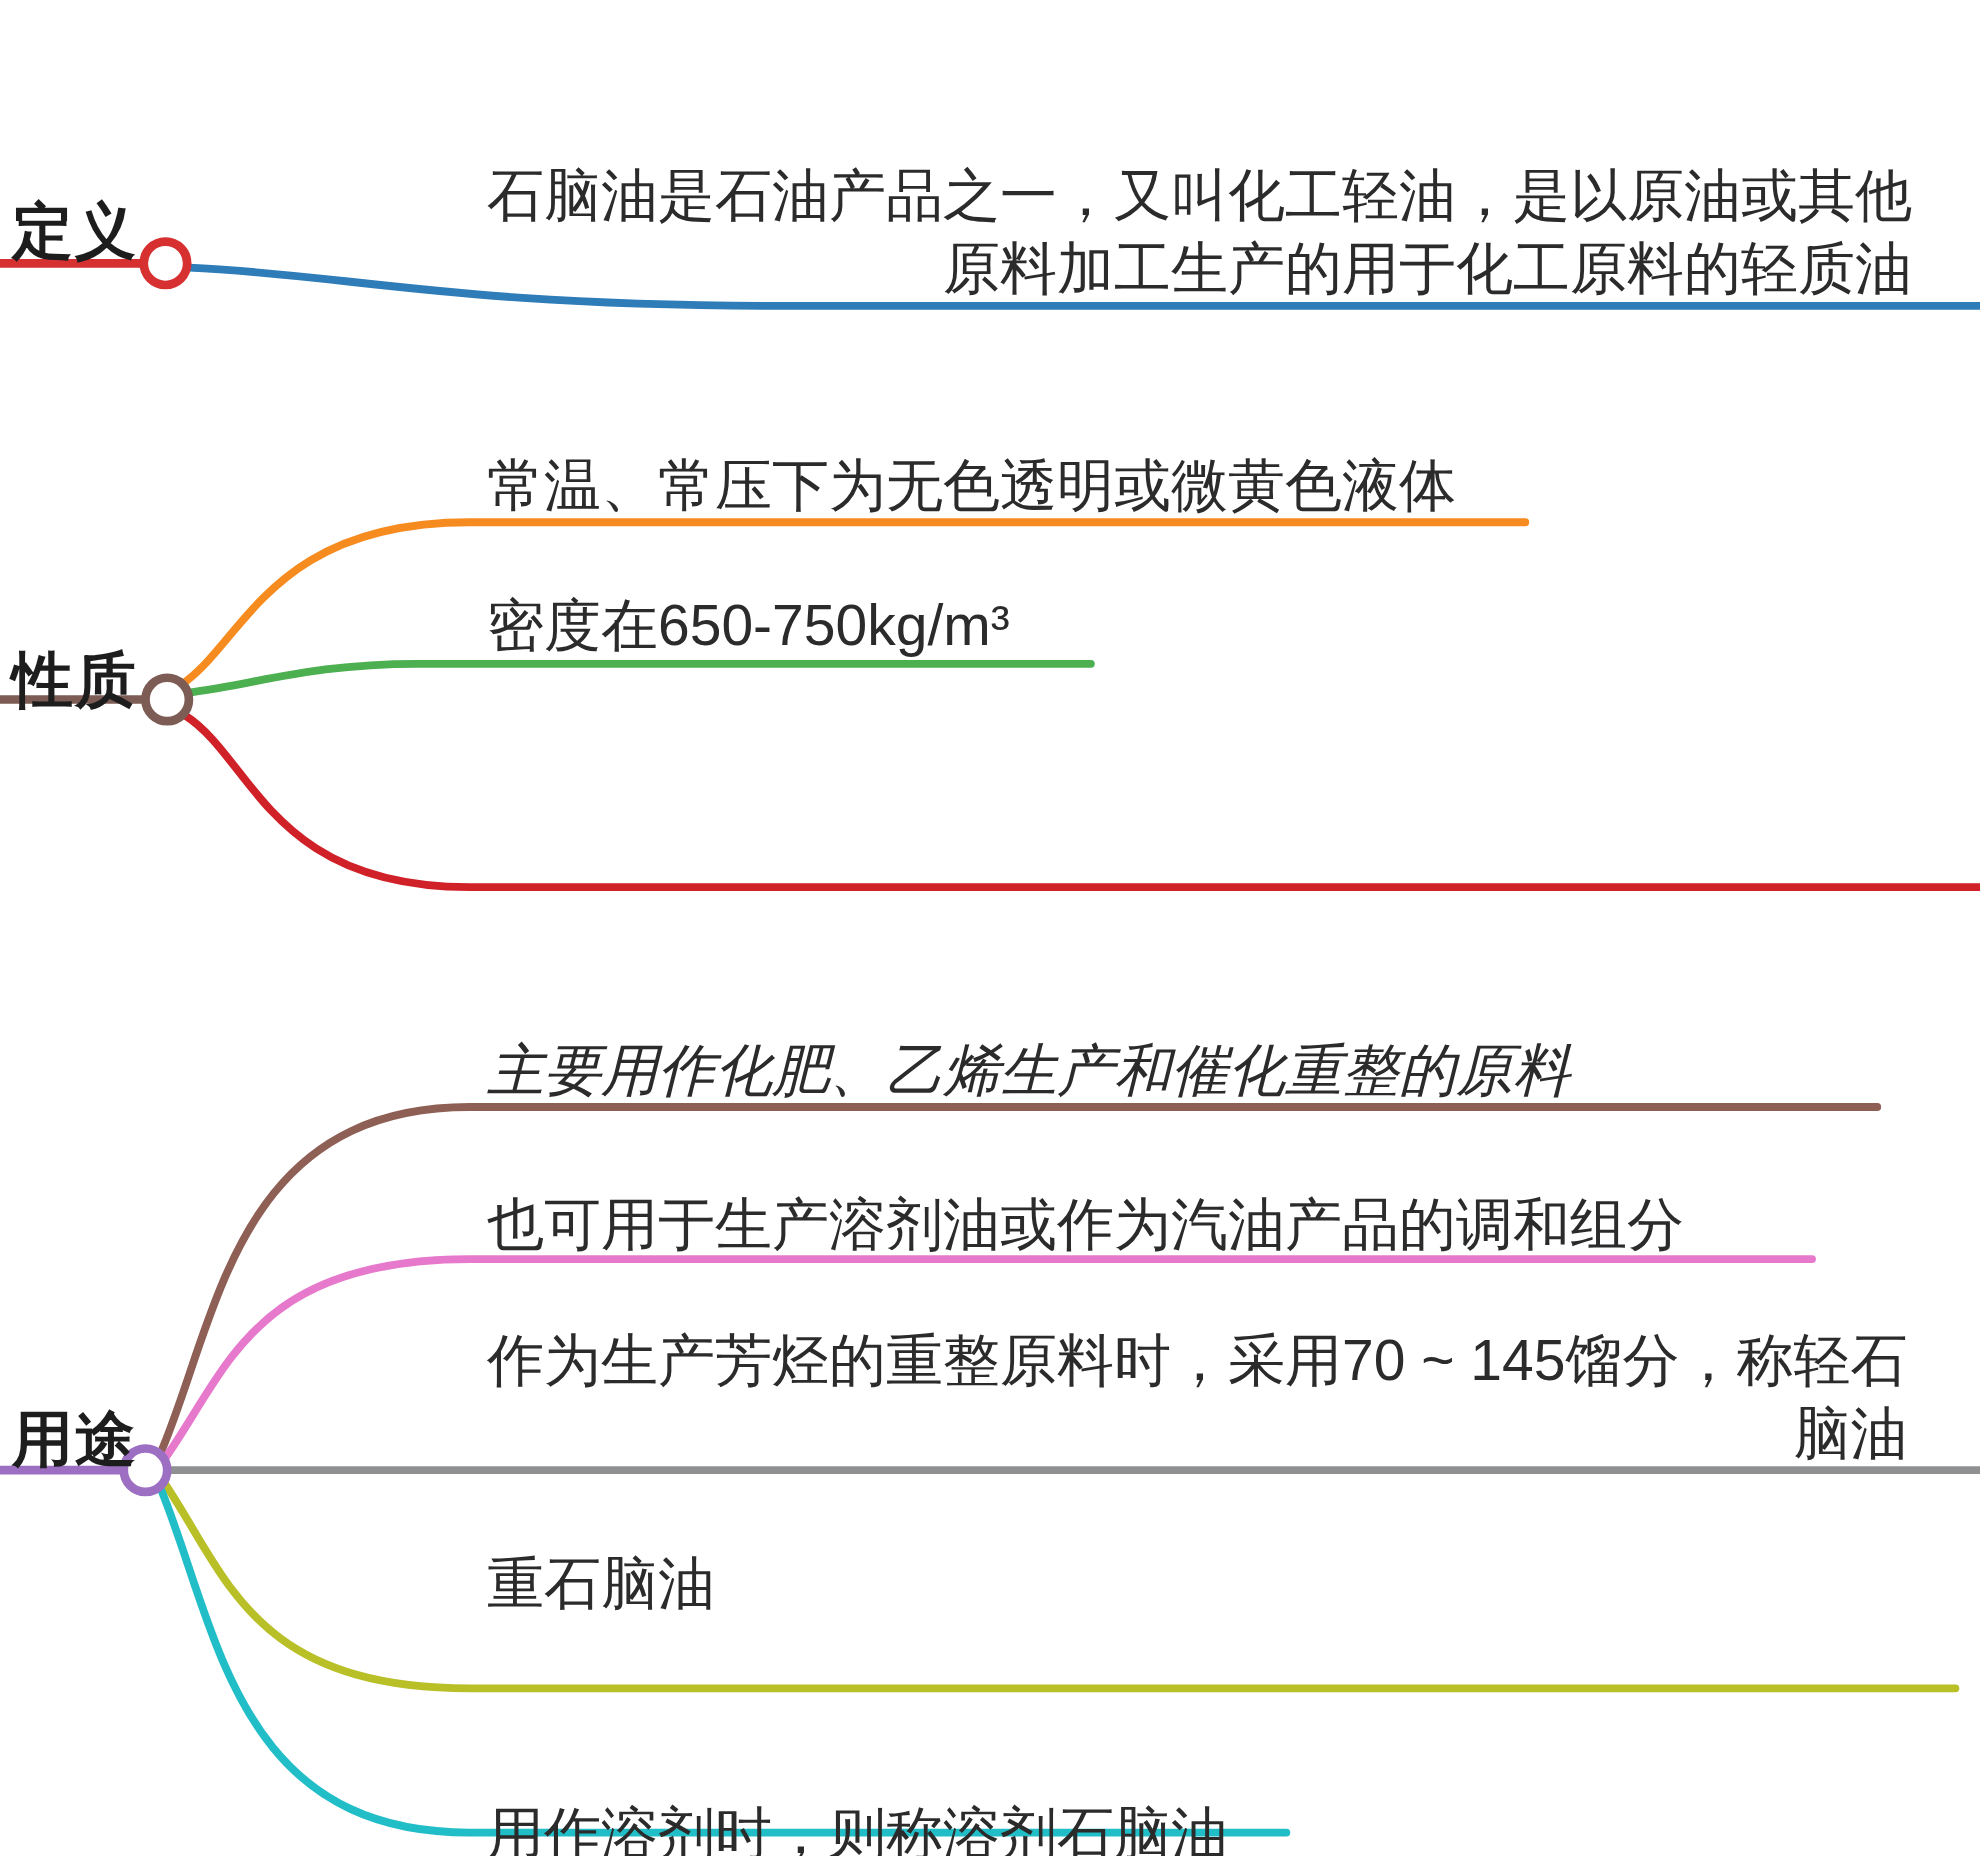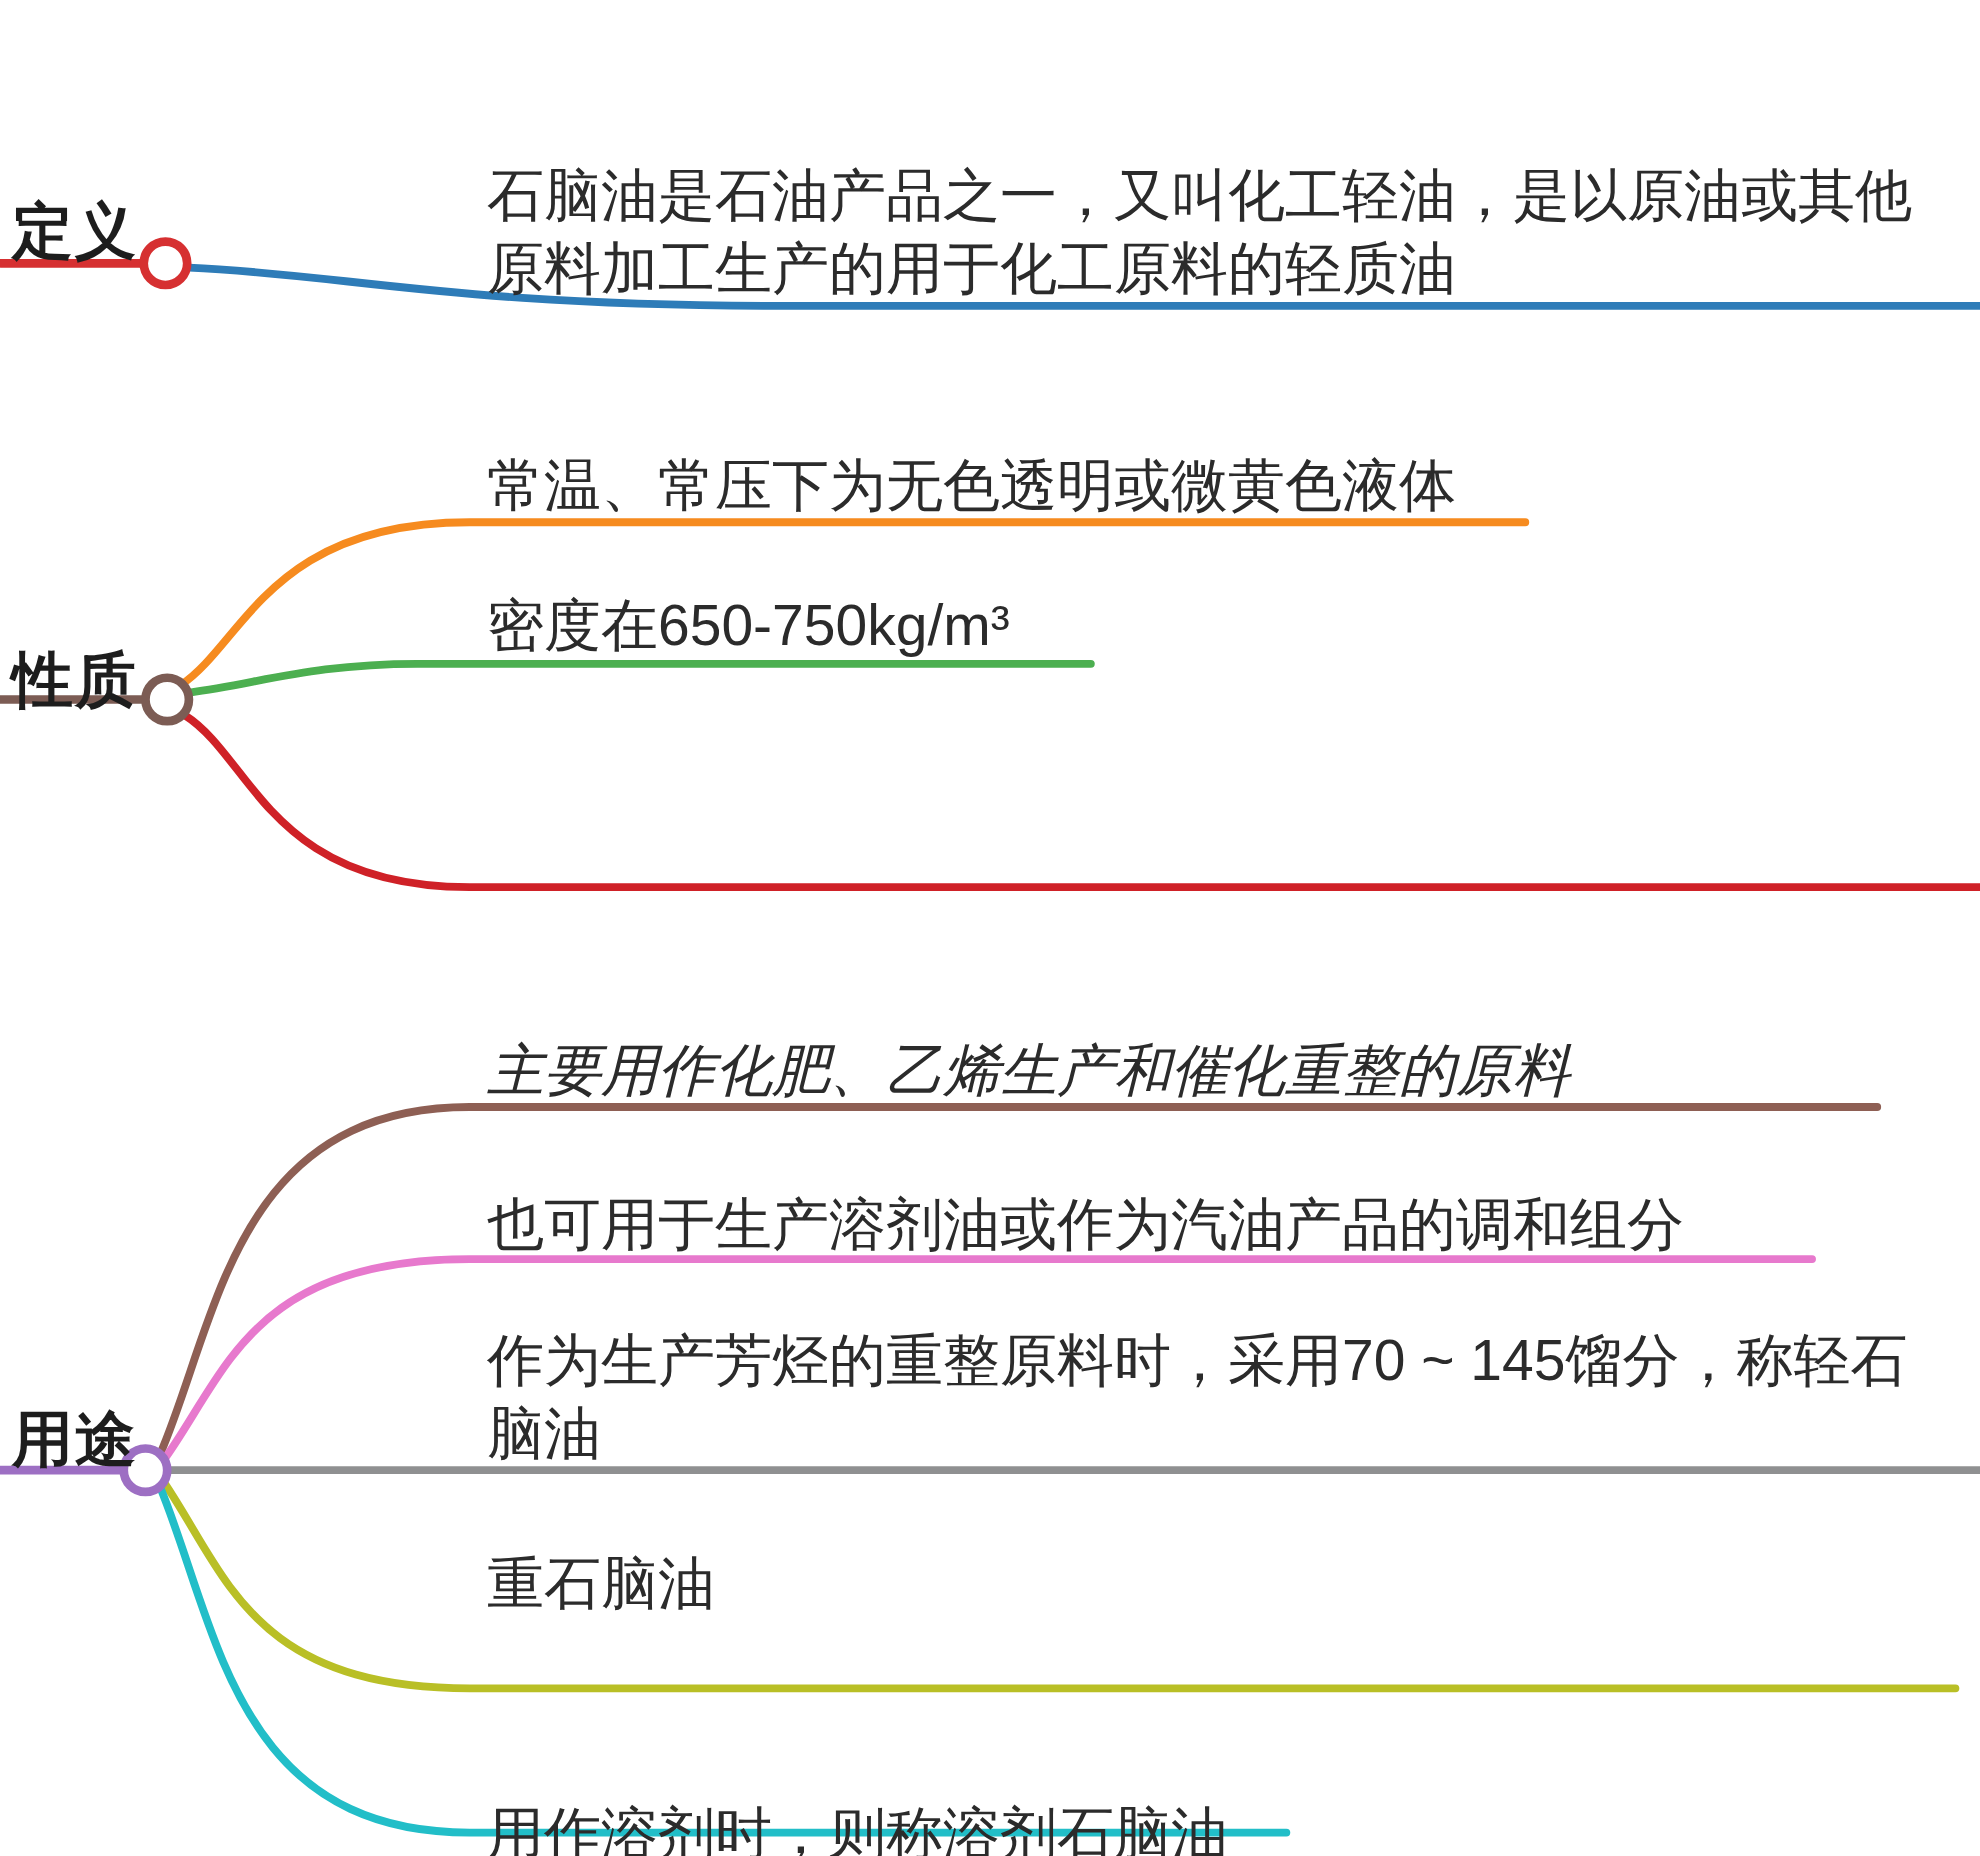"石脑油是石油产品之一，又叫化工轻油，是以原油或其他" .topic { text-align: none -> right }
